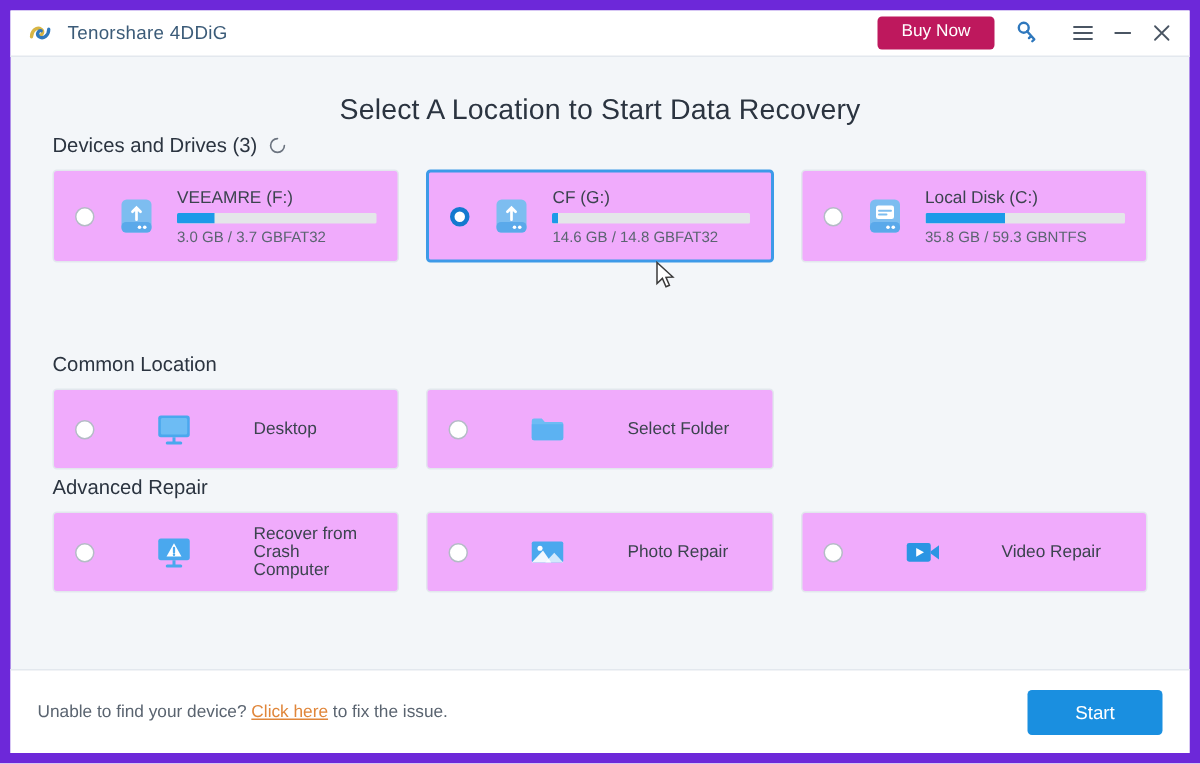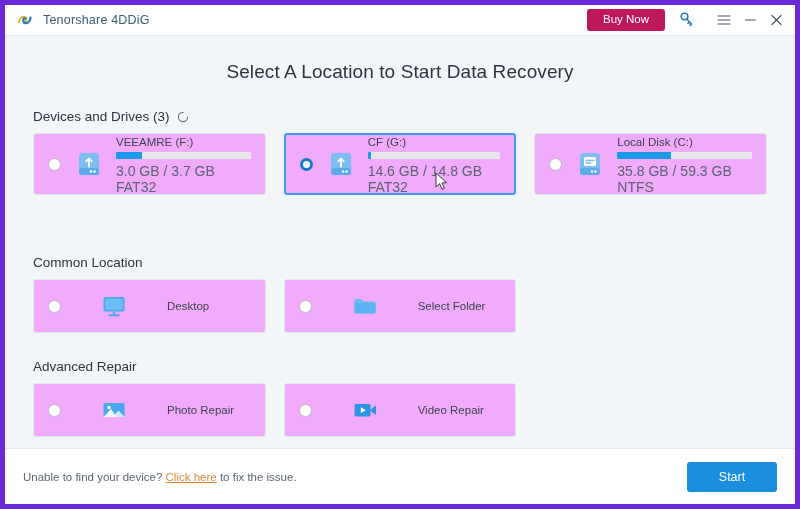"Tenorshare 4DDiG" .window { border: 5px solid #6d28d9 -> 7px solid #6d28d9 }
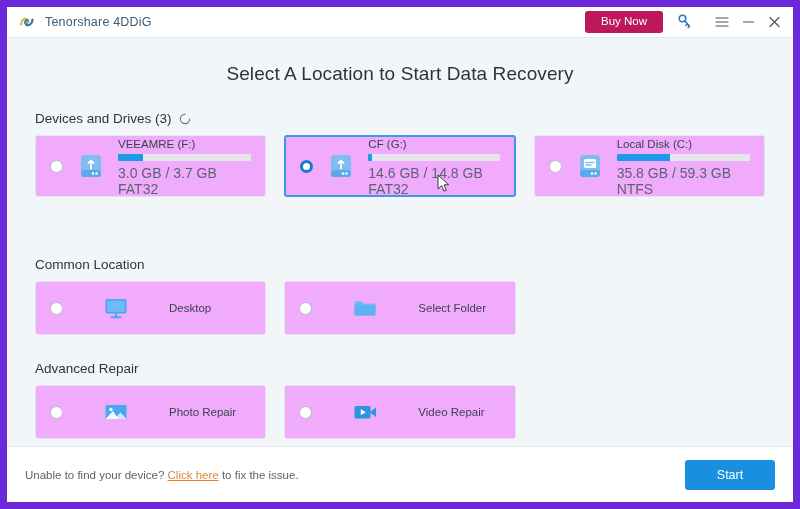"Devices and Drives (3)" .section-head { margin-top: 26px -> 4px }
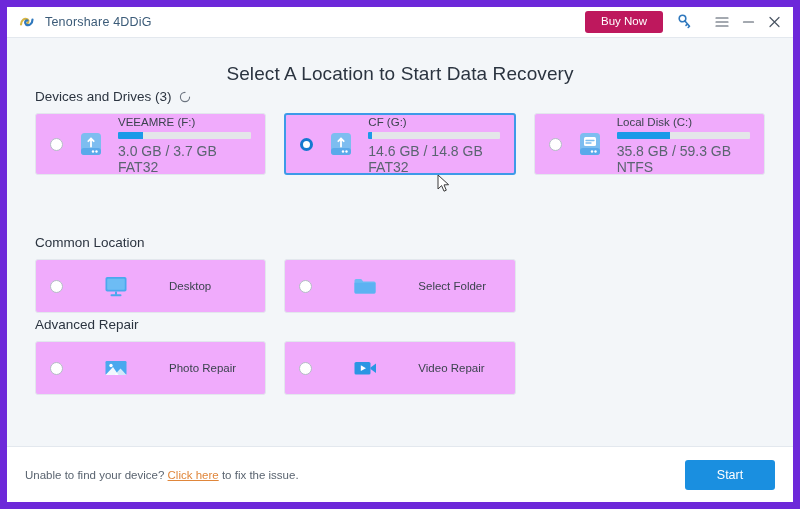"3.0 GB / 3.7 GB" .dmeta { flex-direction: column -> none; font-size: 14px -> 10px; justify-content: space-between -> none }
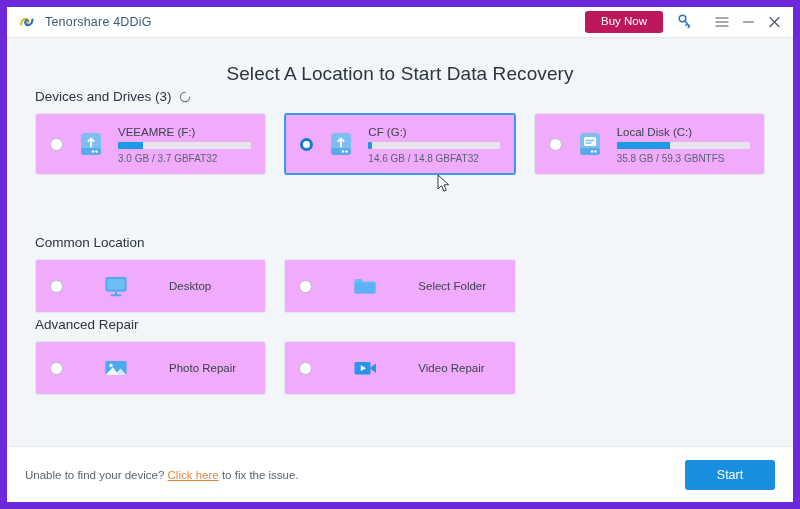"Recover from Crash Computer" div.card { html: none -> <div> <span></span> <span> <svg> <rect></rect> <path></path> <path></path> <circle></circle> <path></path> <rect></rect> </svg> </span> <span>Recover from Crash Computer</span> </div> }
